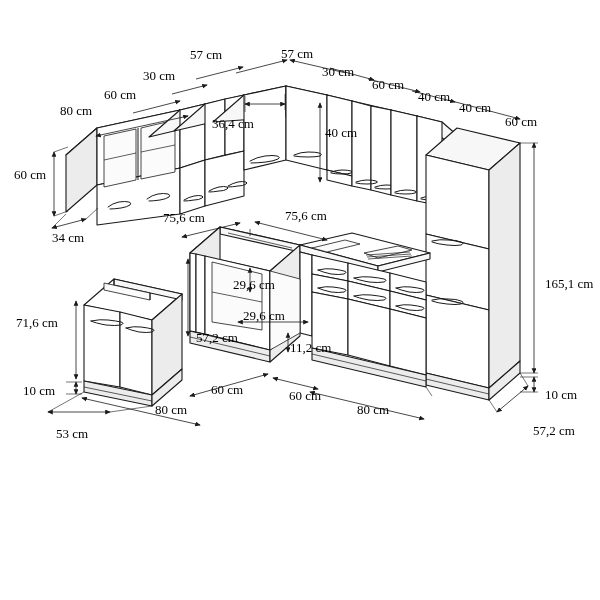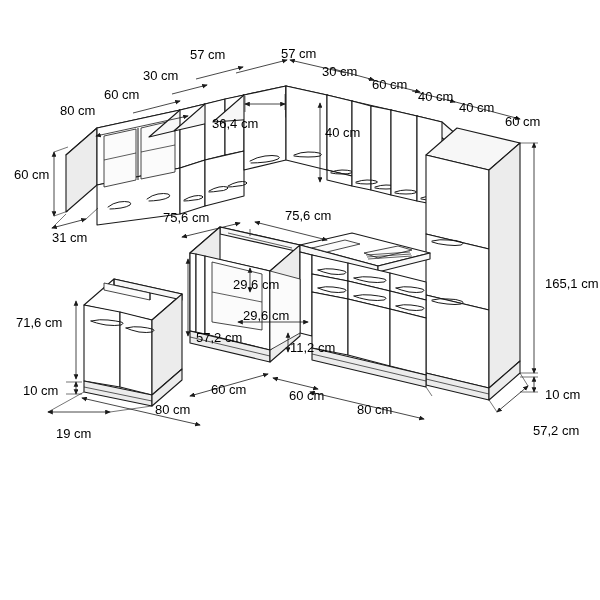"57 cm" .dim { font-family: Liberation Sans, sans-serif -> Liberation Serif, serif }
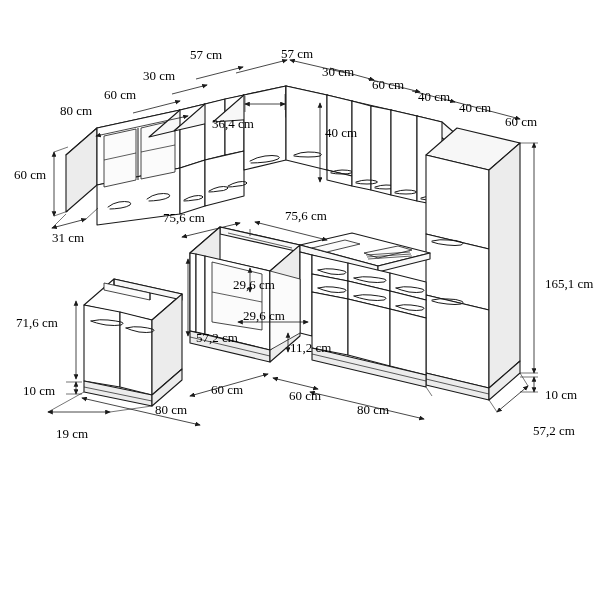"31 cm" div.dim { text: 31 -> 34 }
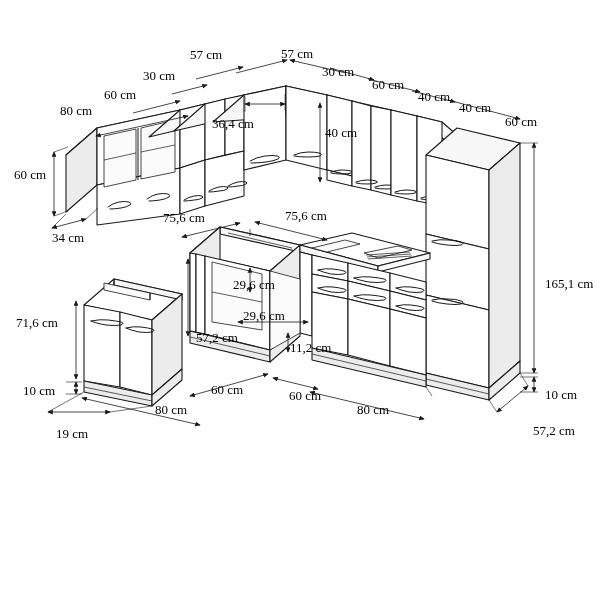"19 cm" div.dim { text: 19 -> 53 }
